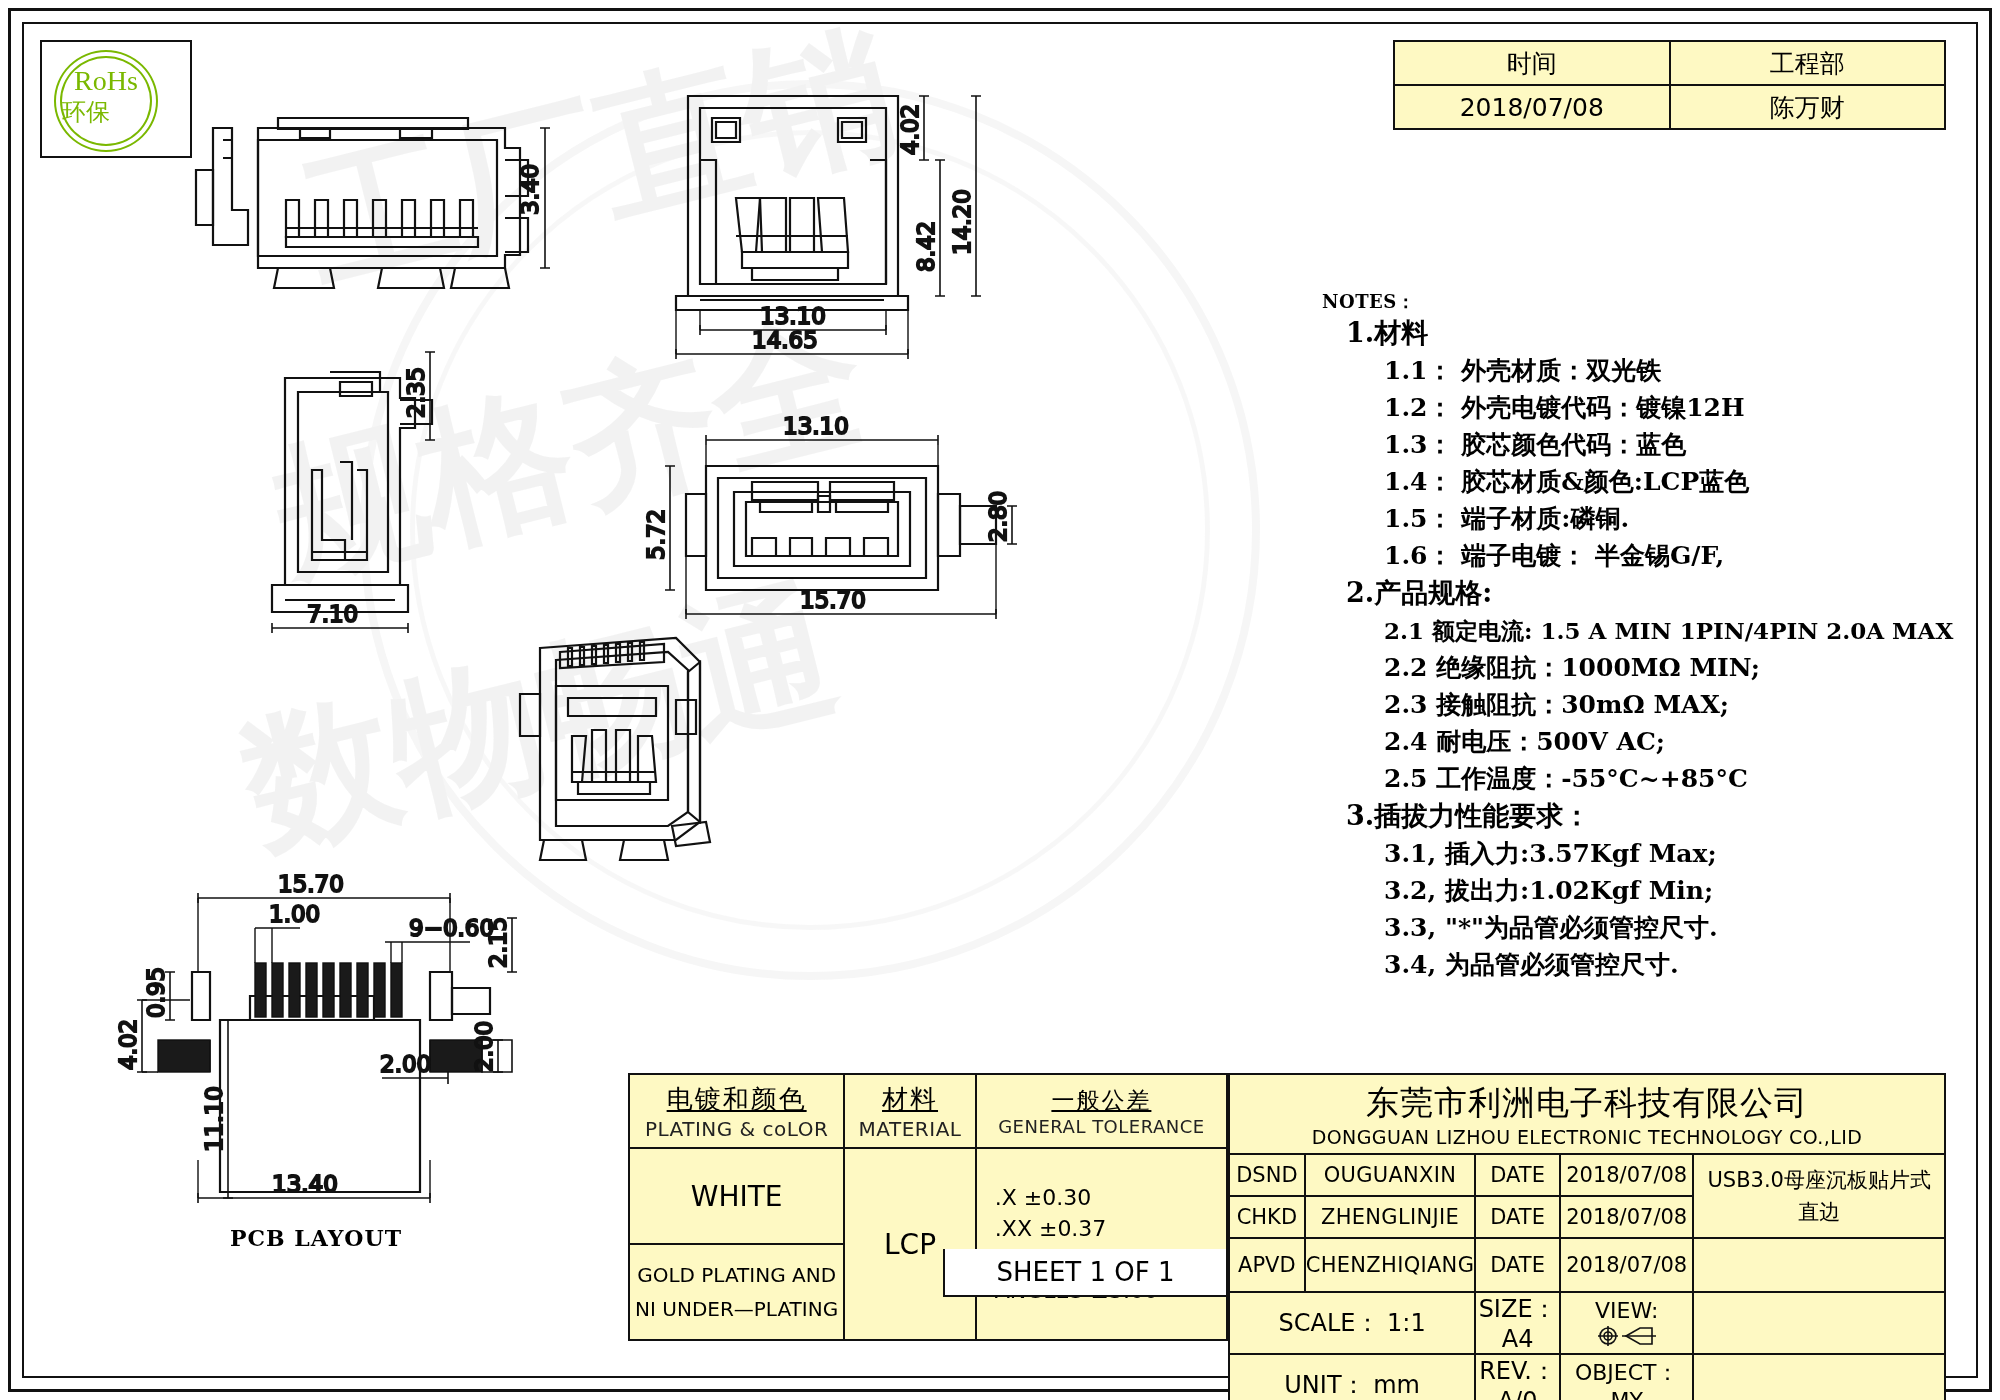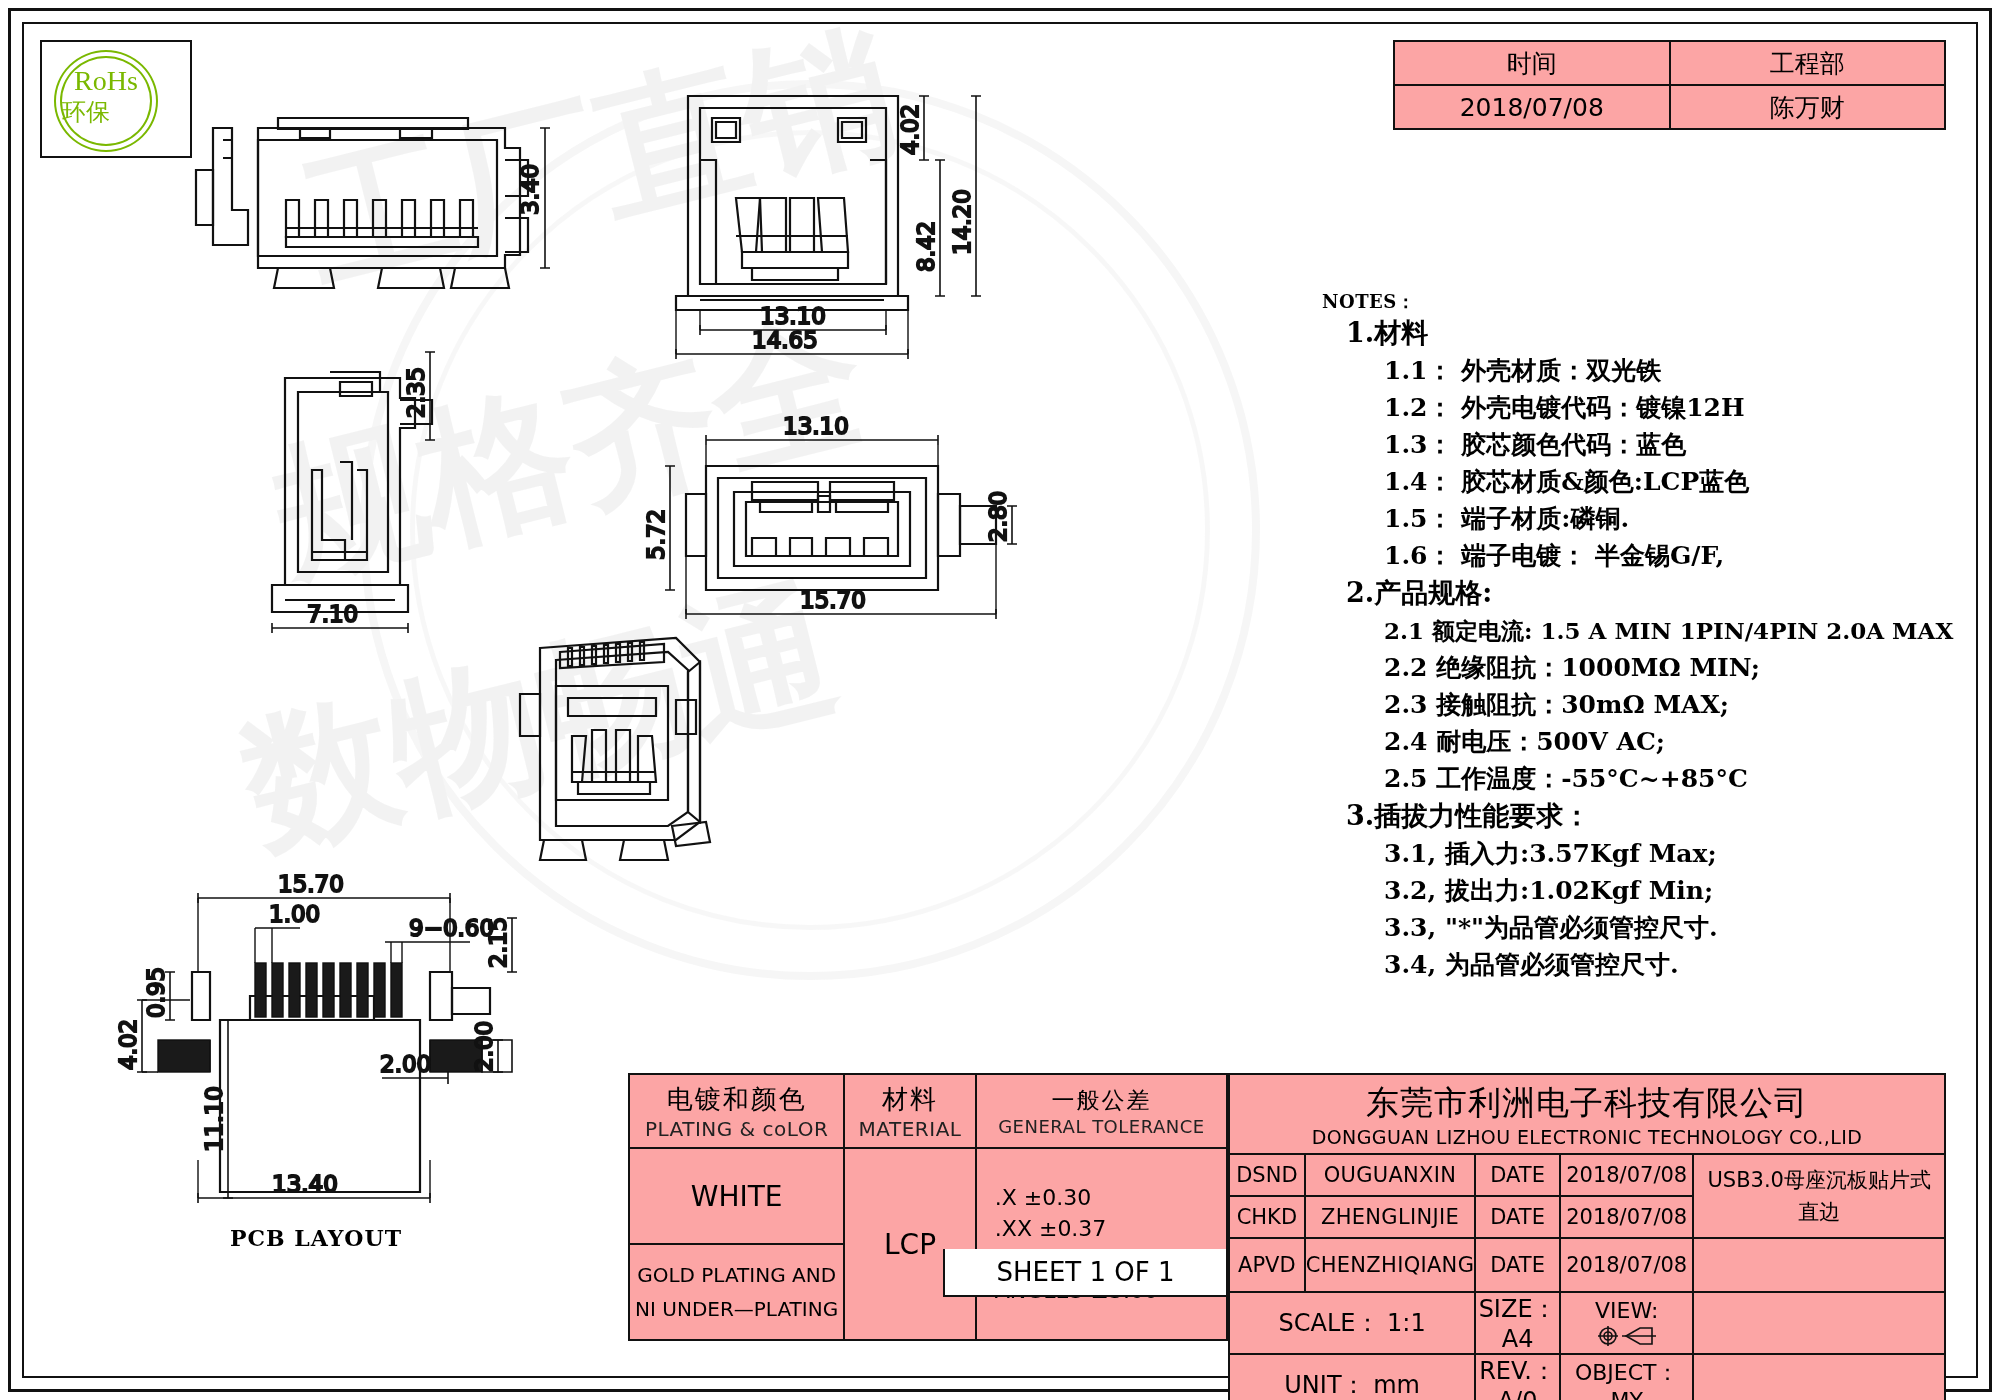"时间" .tbl { background: #fca5a5 -> #fef9c3 }
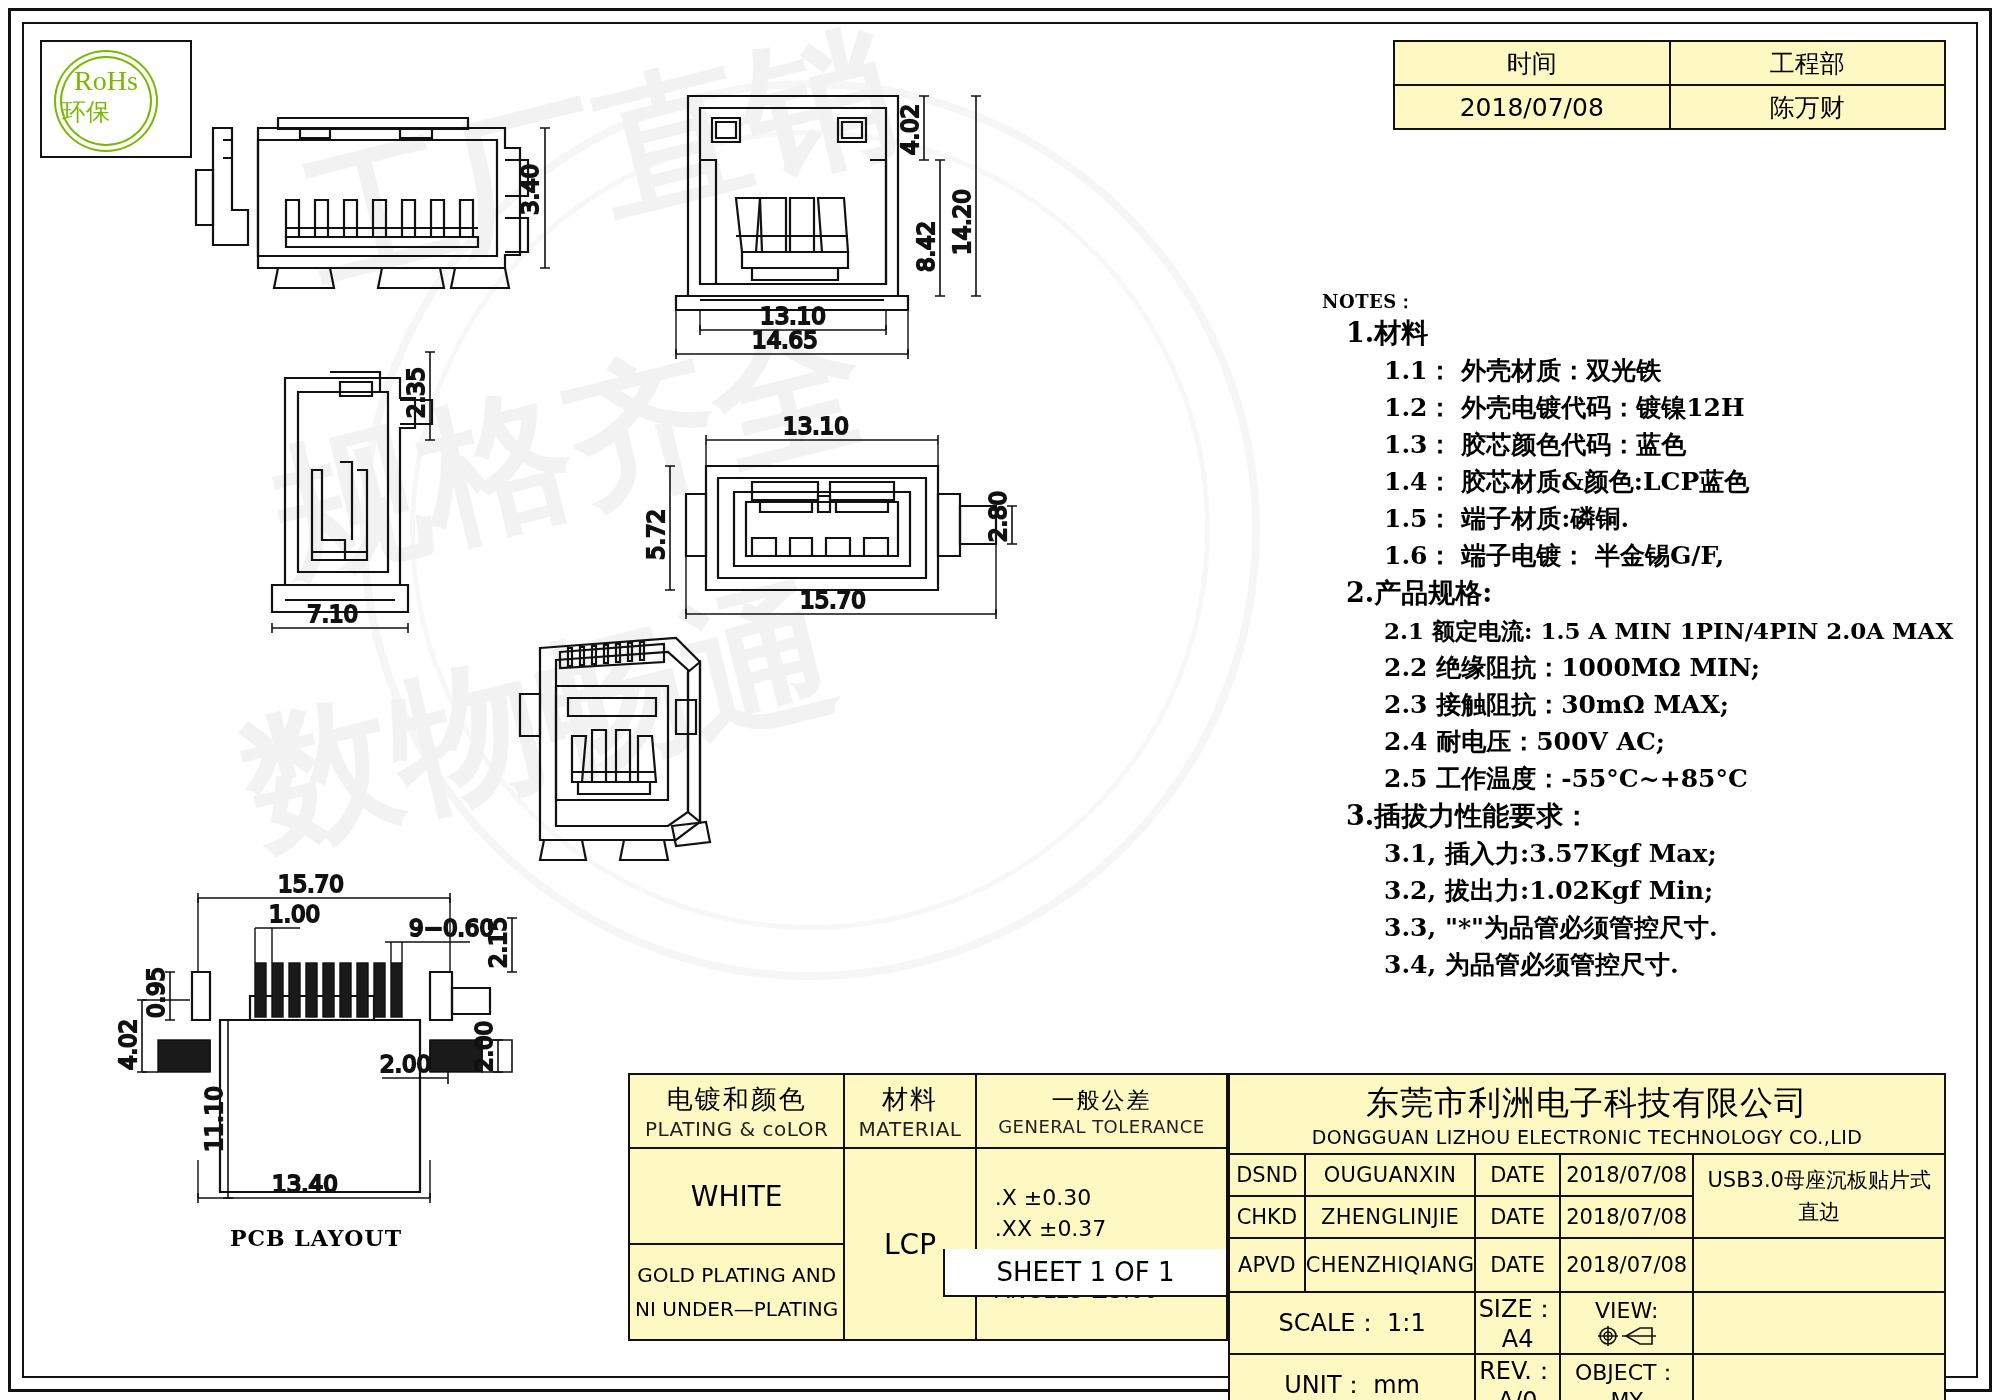"电镀和颜色" .cn-big { text-decoration: none -> underline }
